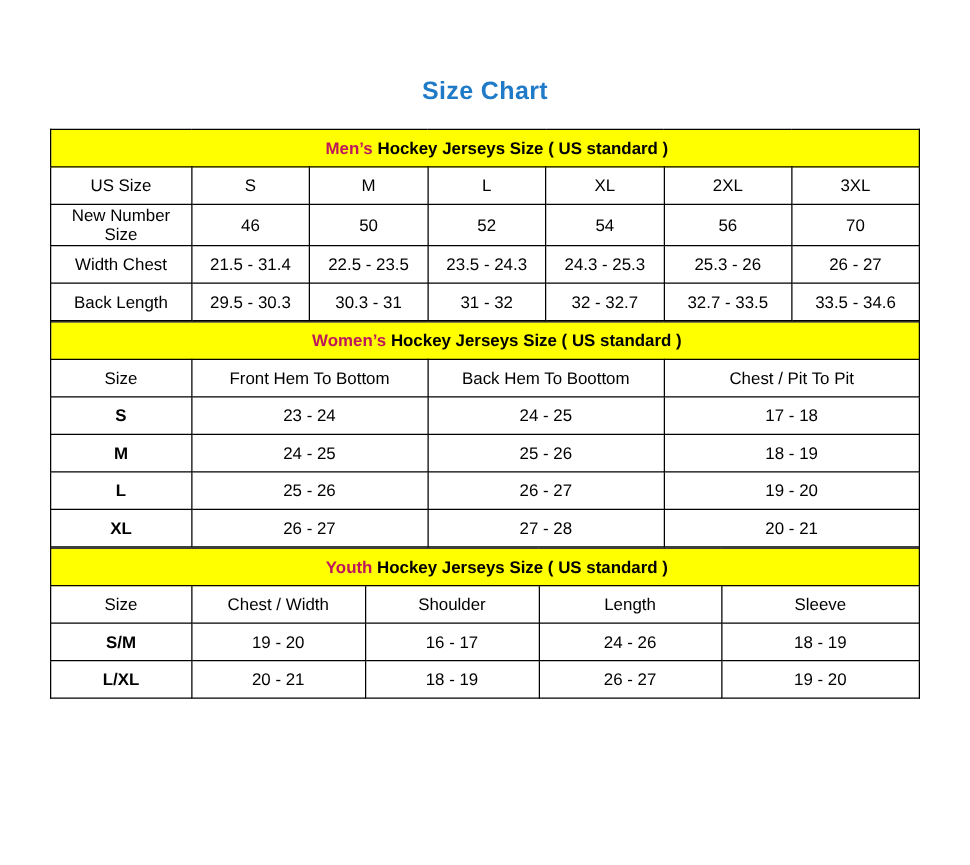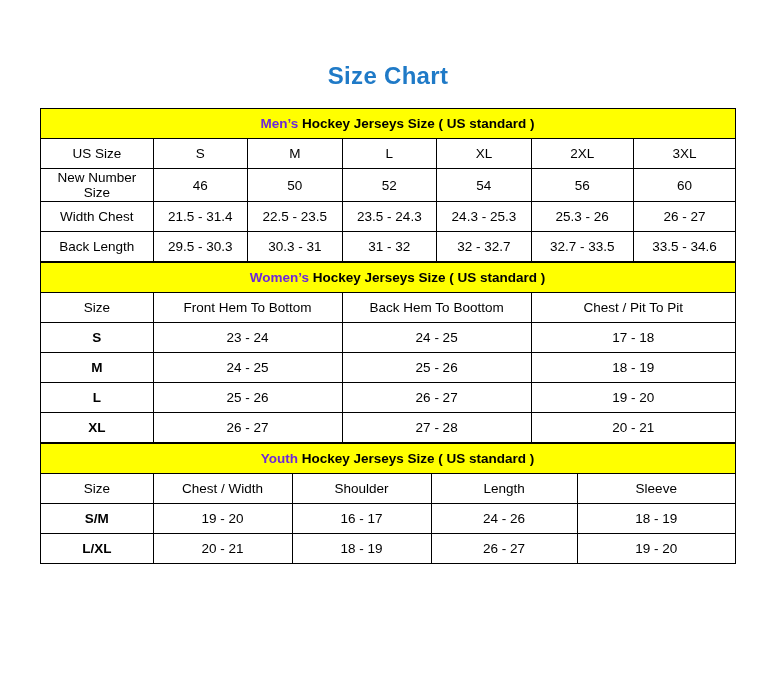"Size Chart" .title { font-size: 24px -> 20px }
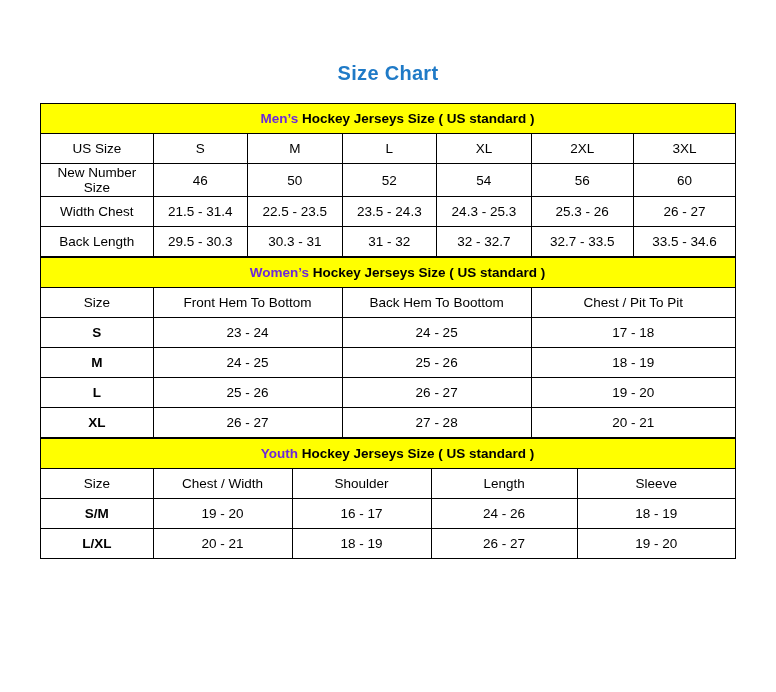"Men’s" td.section .accent { color: #6d28d9 -> #be185d }
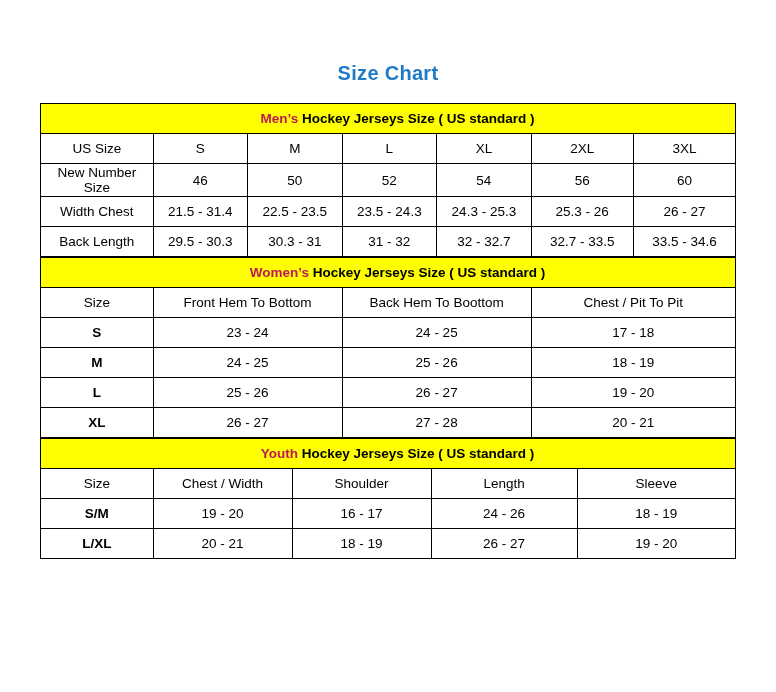"60" td { text: 60 -> 70 }
